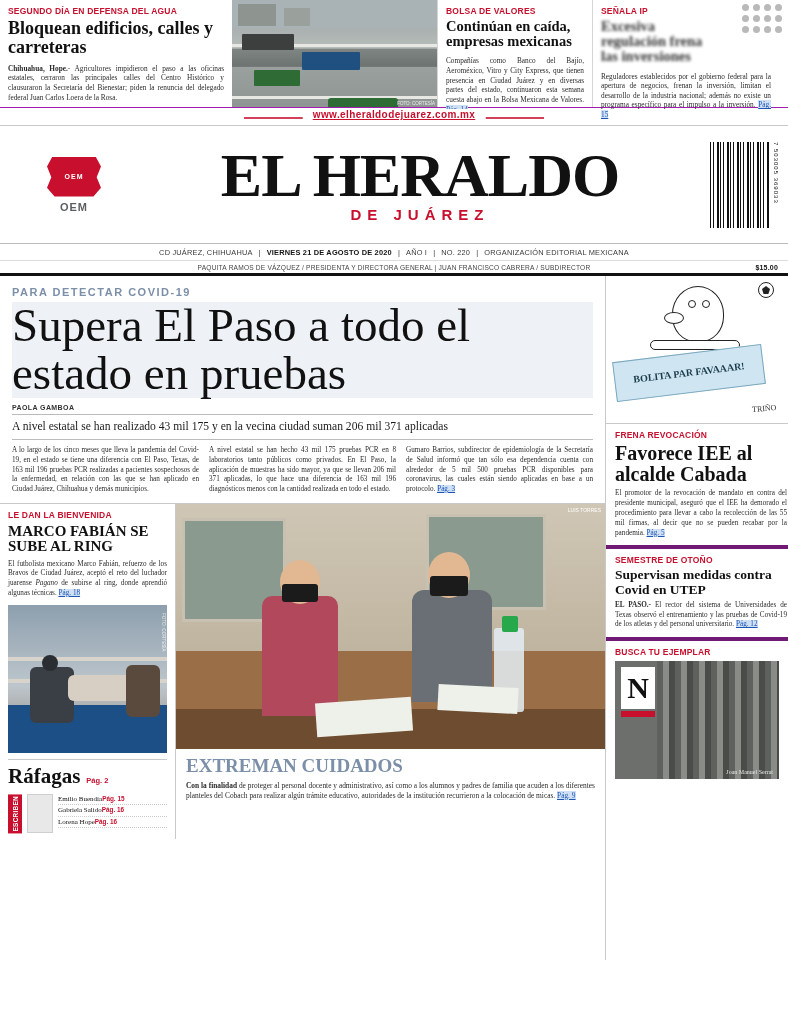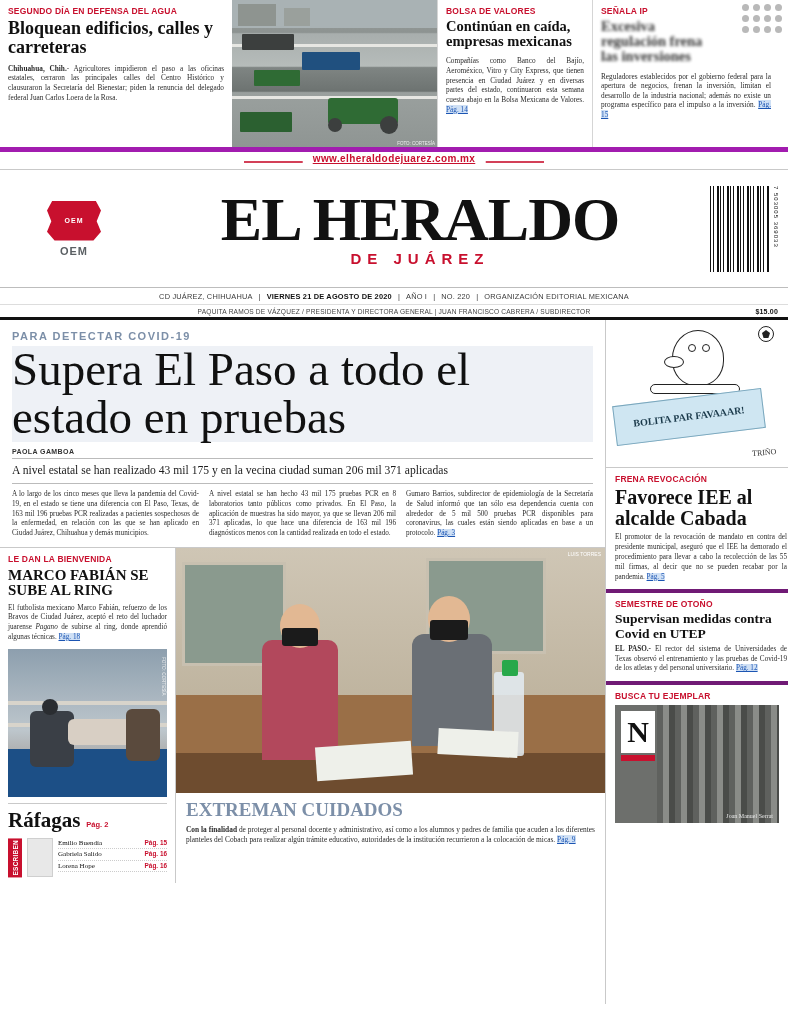"SEGUNDO DÍA EN DEFENSA DEL" .topstrip { border-bottom: 5px solid #a21caf -> 1px solid #a21caf; height: 152px -> 108px }
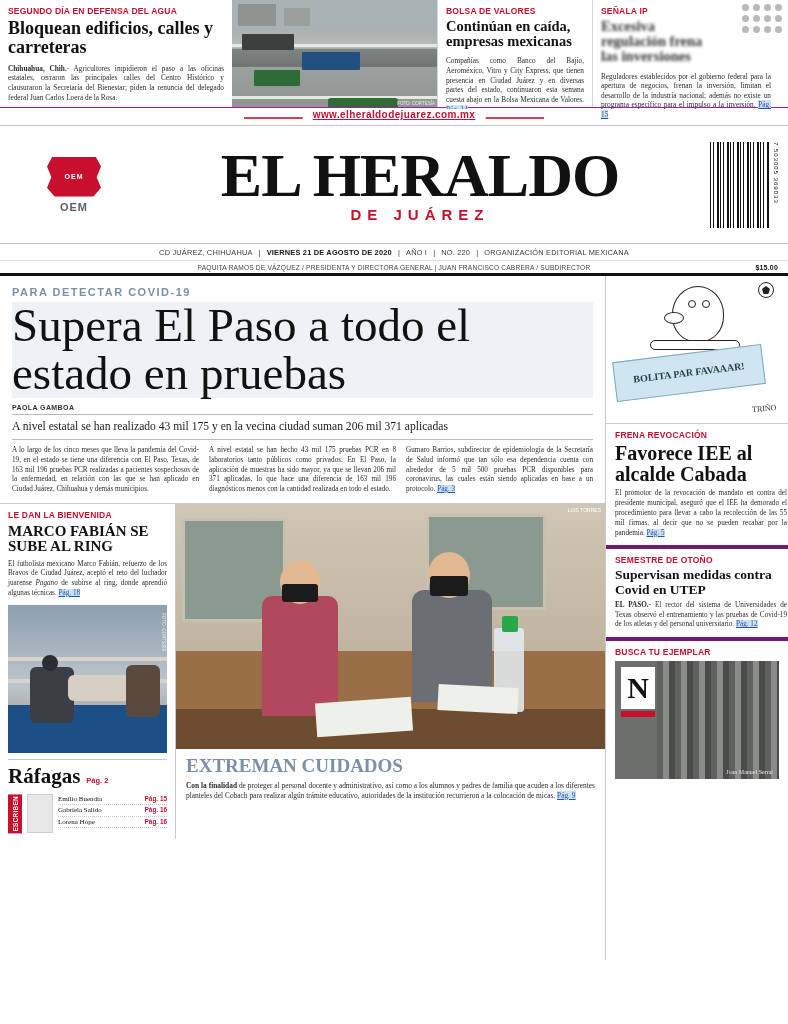"Chihuahua, Chih.-" b { text: Chih.- -> Hope.- }
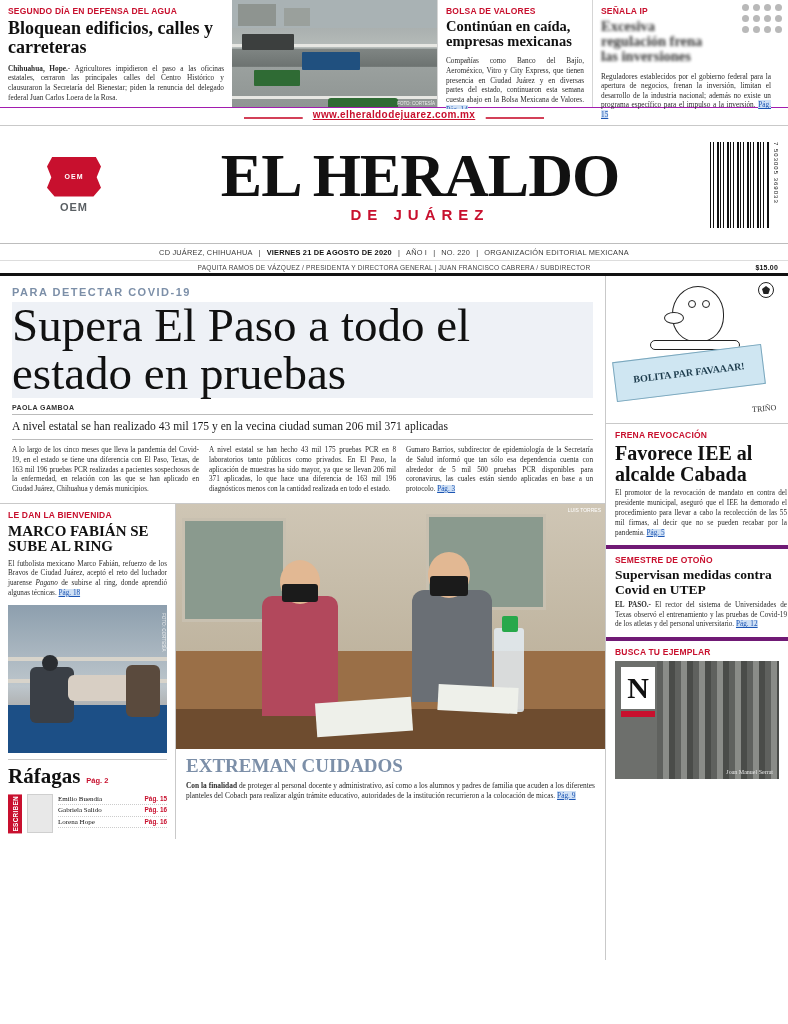"Emilio Buendía" .escriben li { justify-content: space-between -> flex-start }
